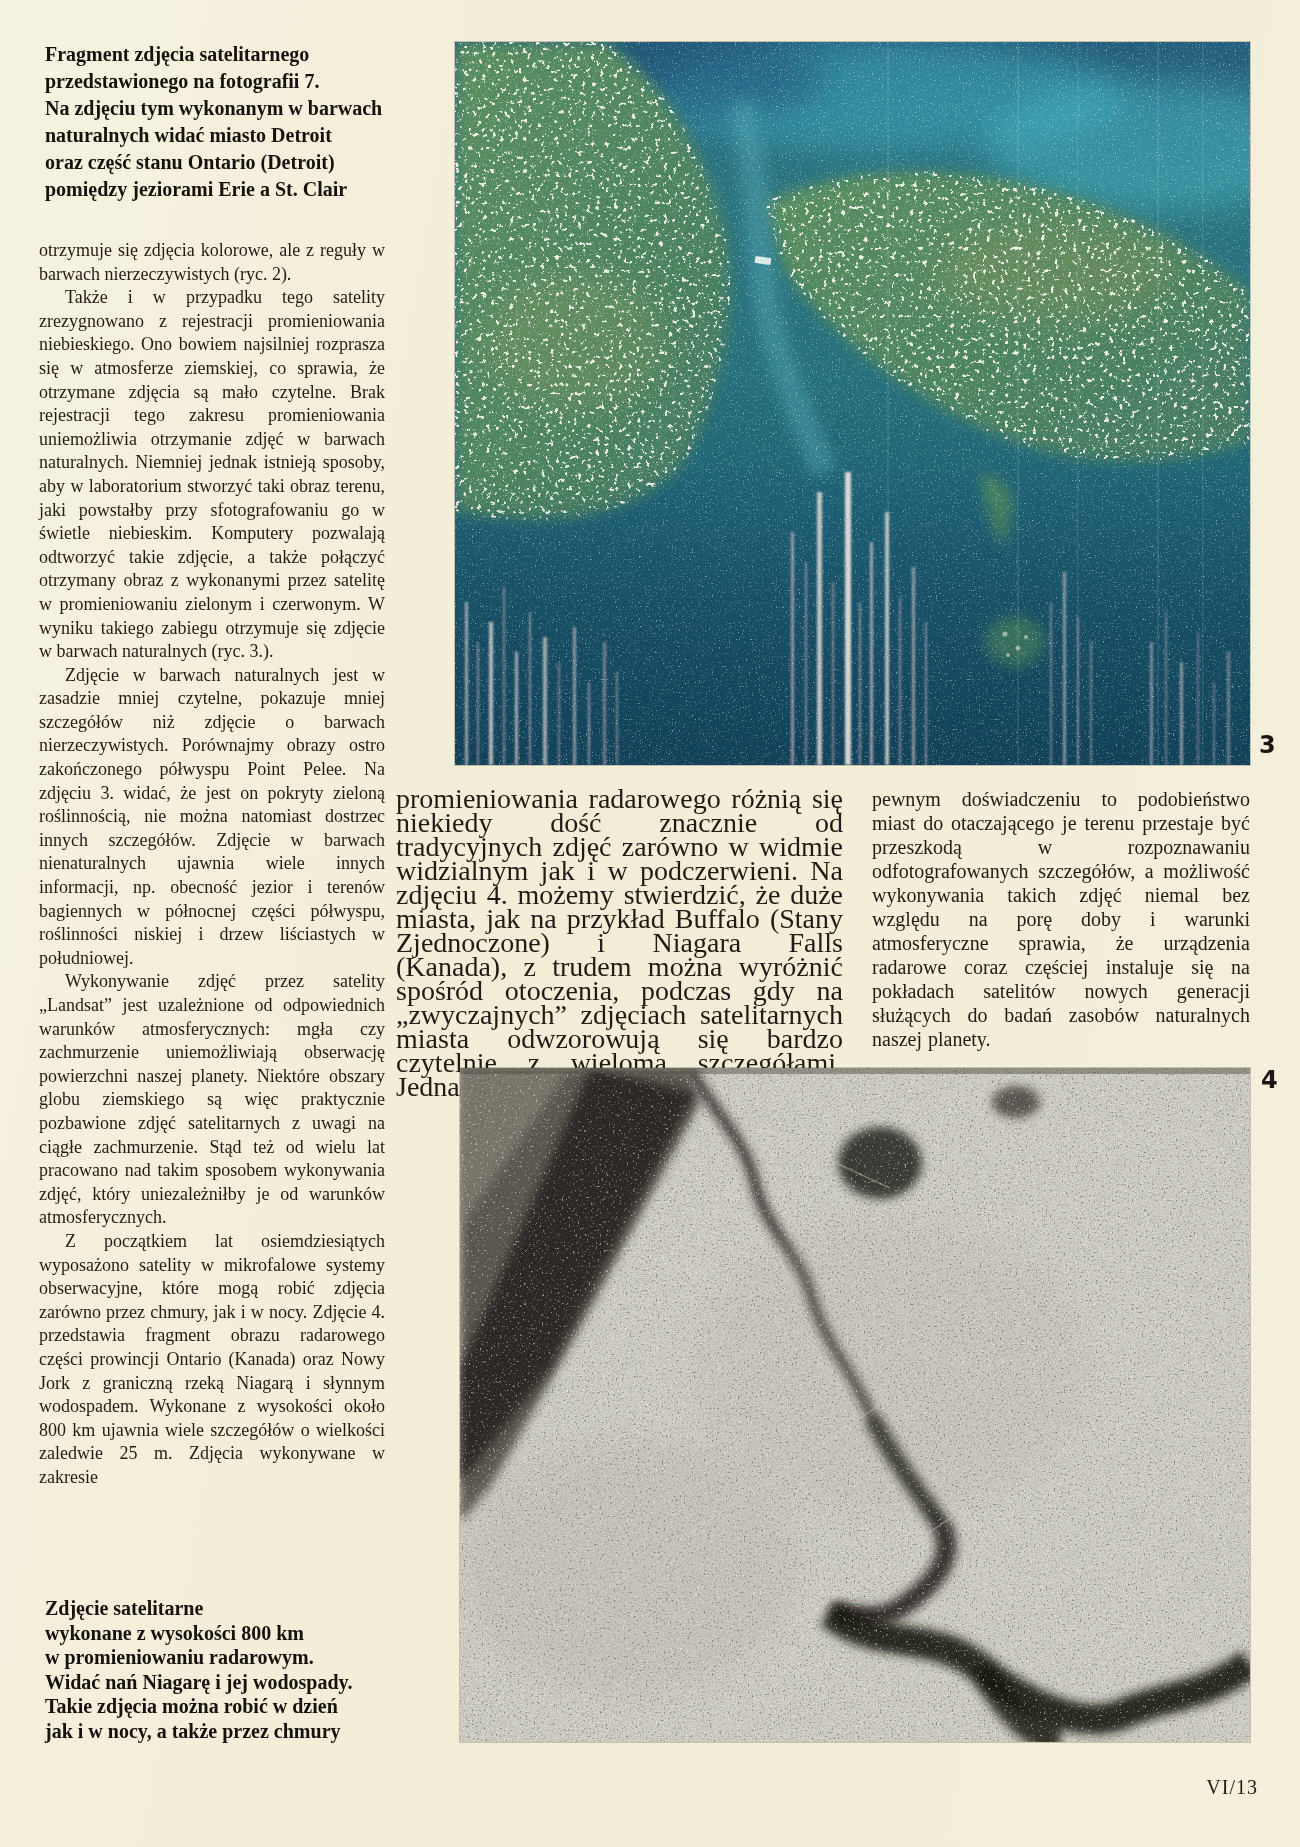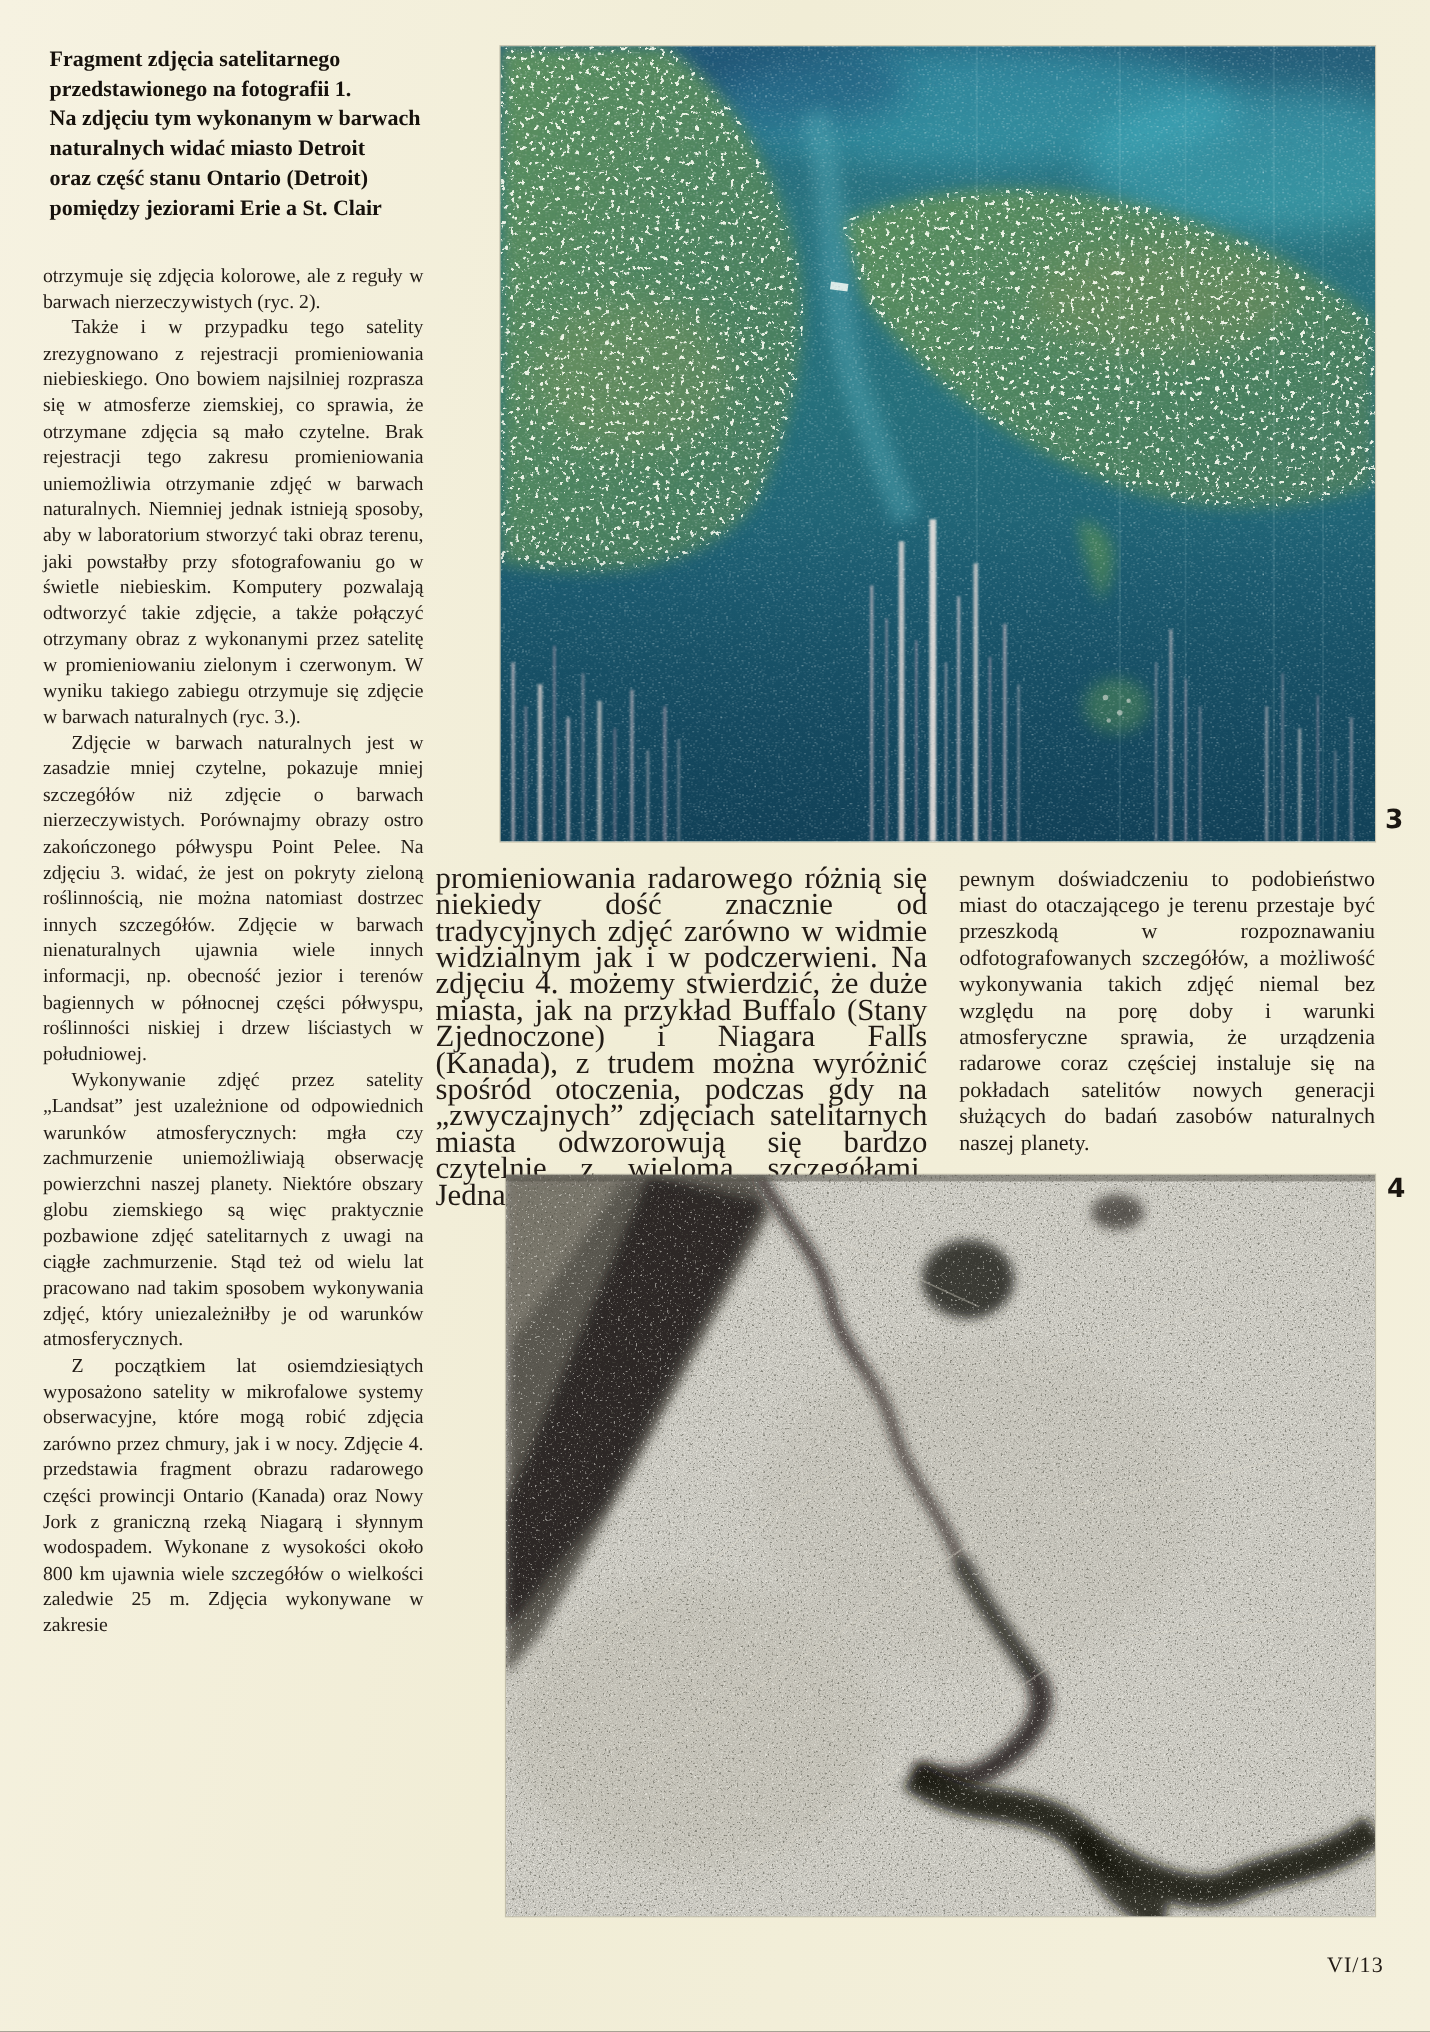"przedstawionego na fotografii 1." div { text: 1 -> 7 }
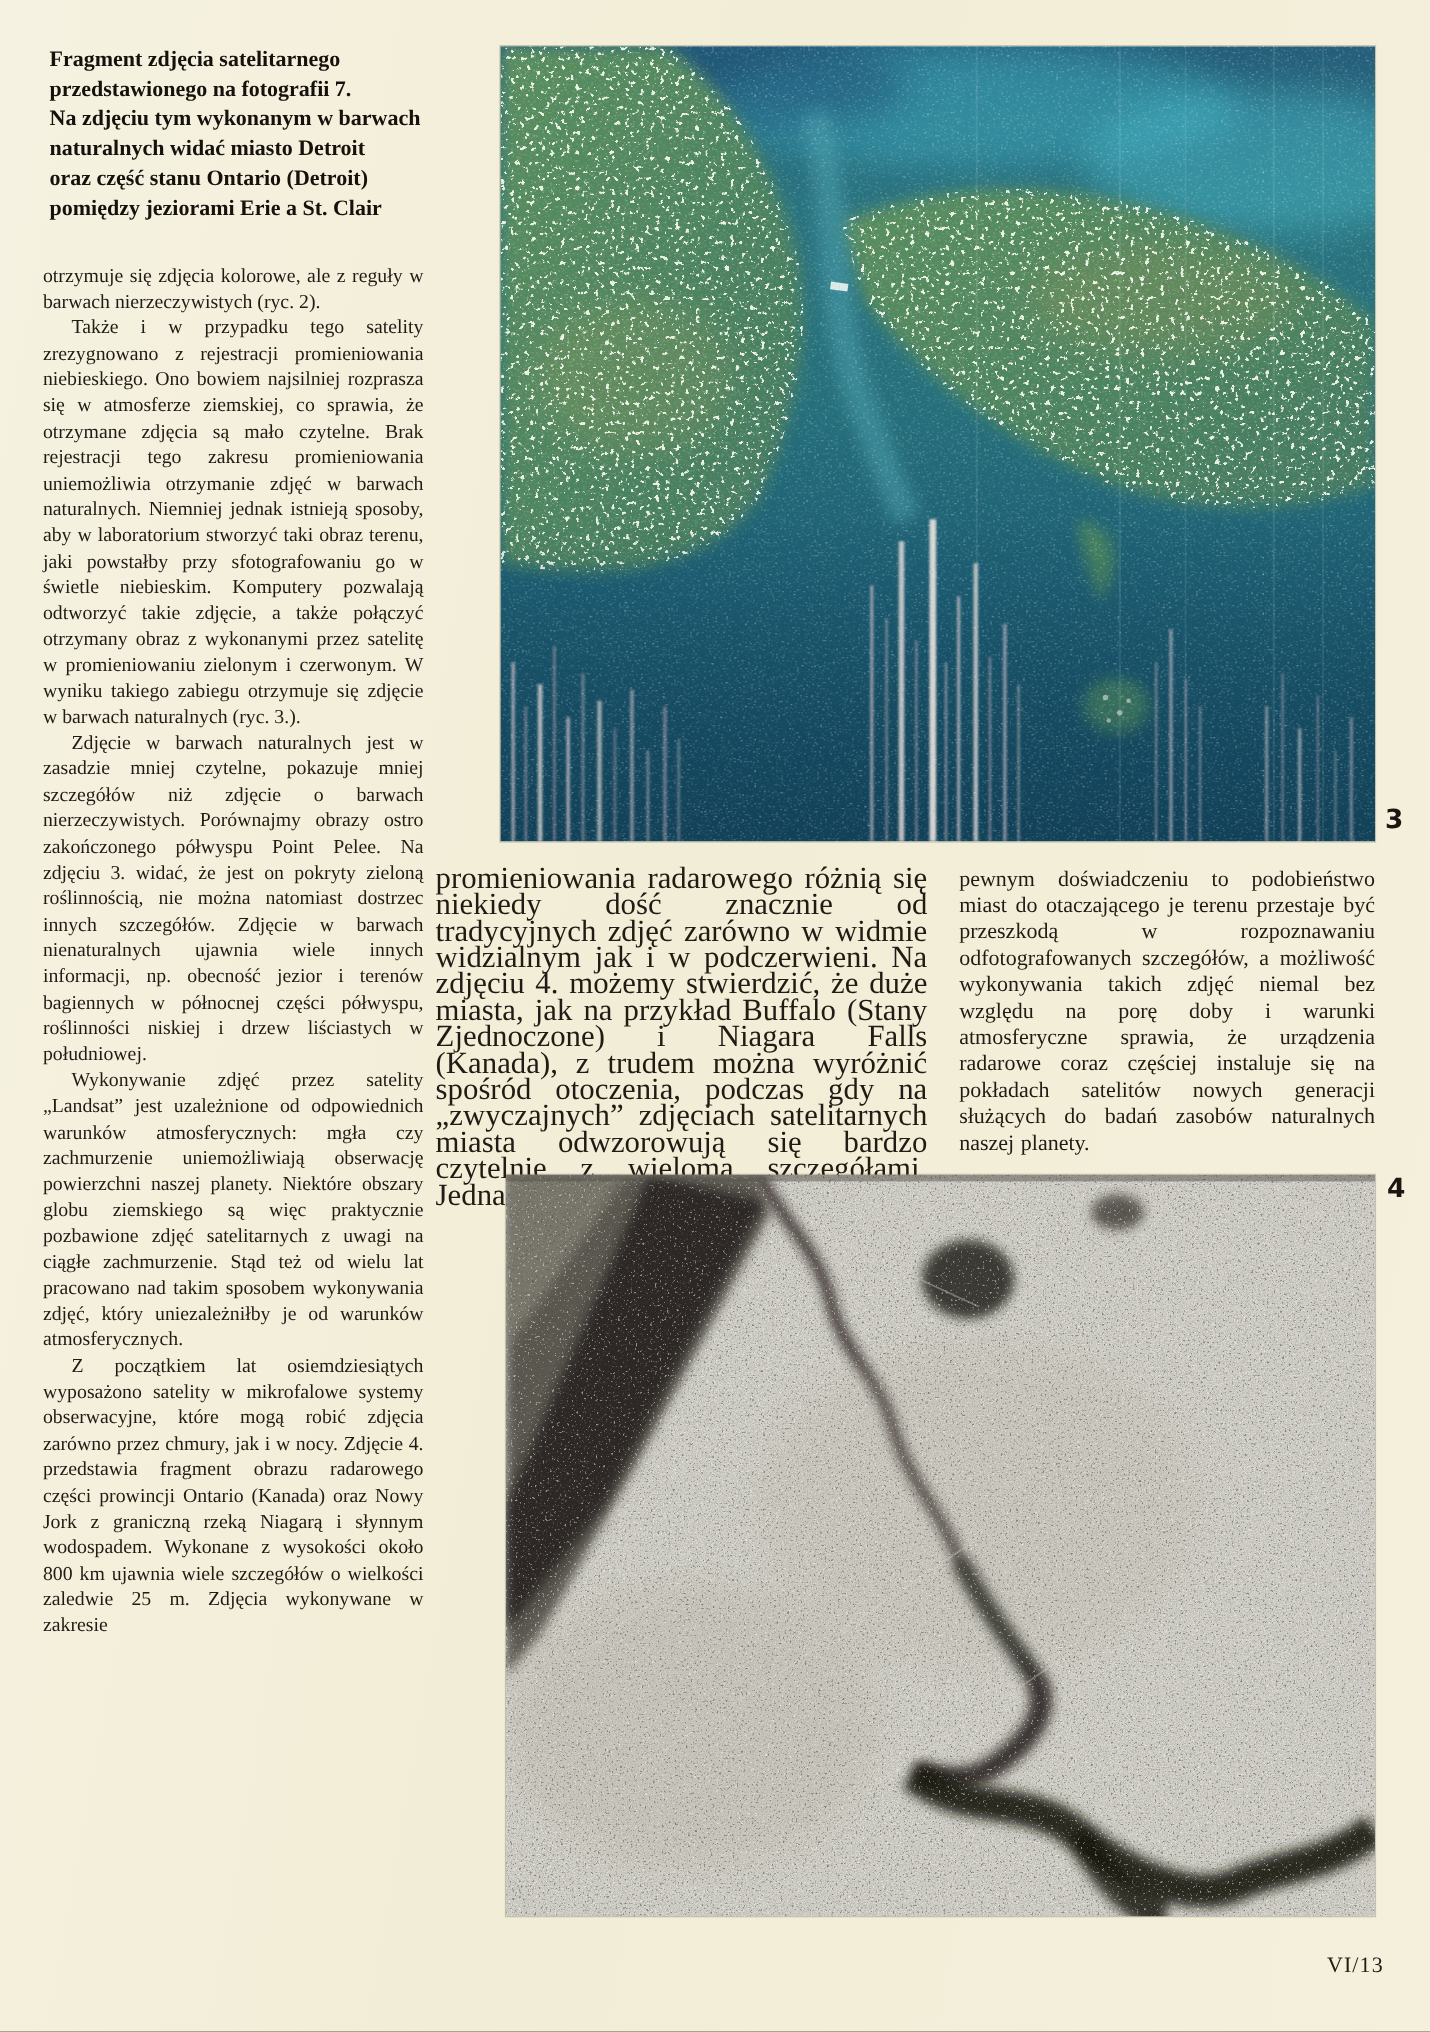"Zdjęcie satelitarne" div.cap { html: none -> <div> <div>Zdjęcie satelitarne</div> <div>wykonane z wysokości 800 km</div> <div>w promieniowaniu radarowym.</div> <div>Widać nań Niagarę i jej wodospady.</div> <div>Takie zdjęcia można robić w dzień</div> <div>jak i w nocy, a także przez chmury</div> </div> }
